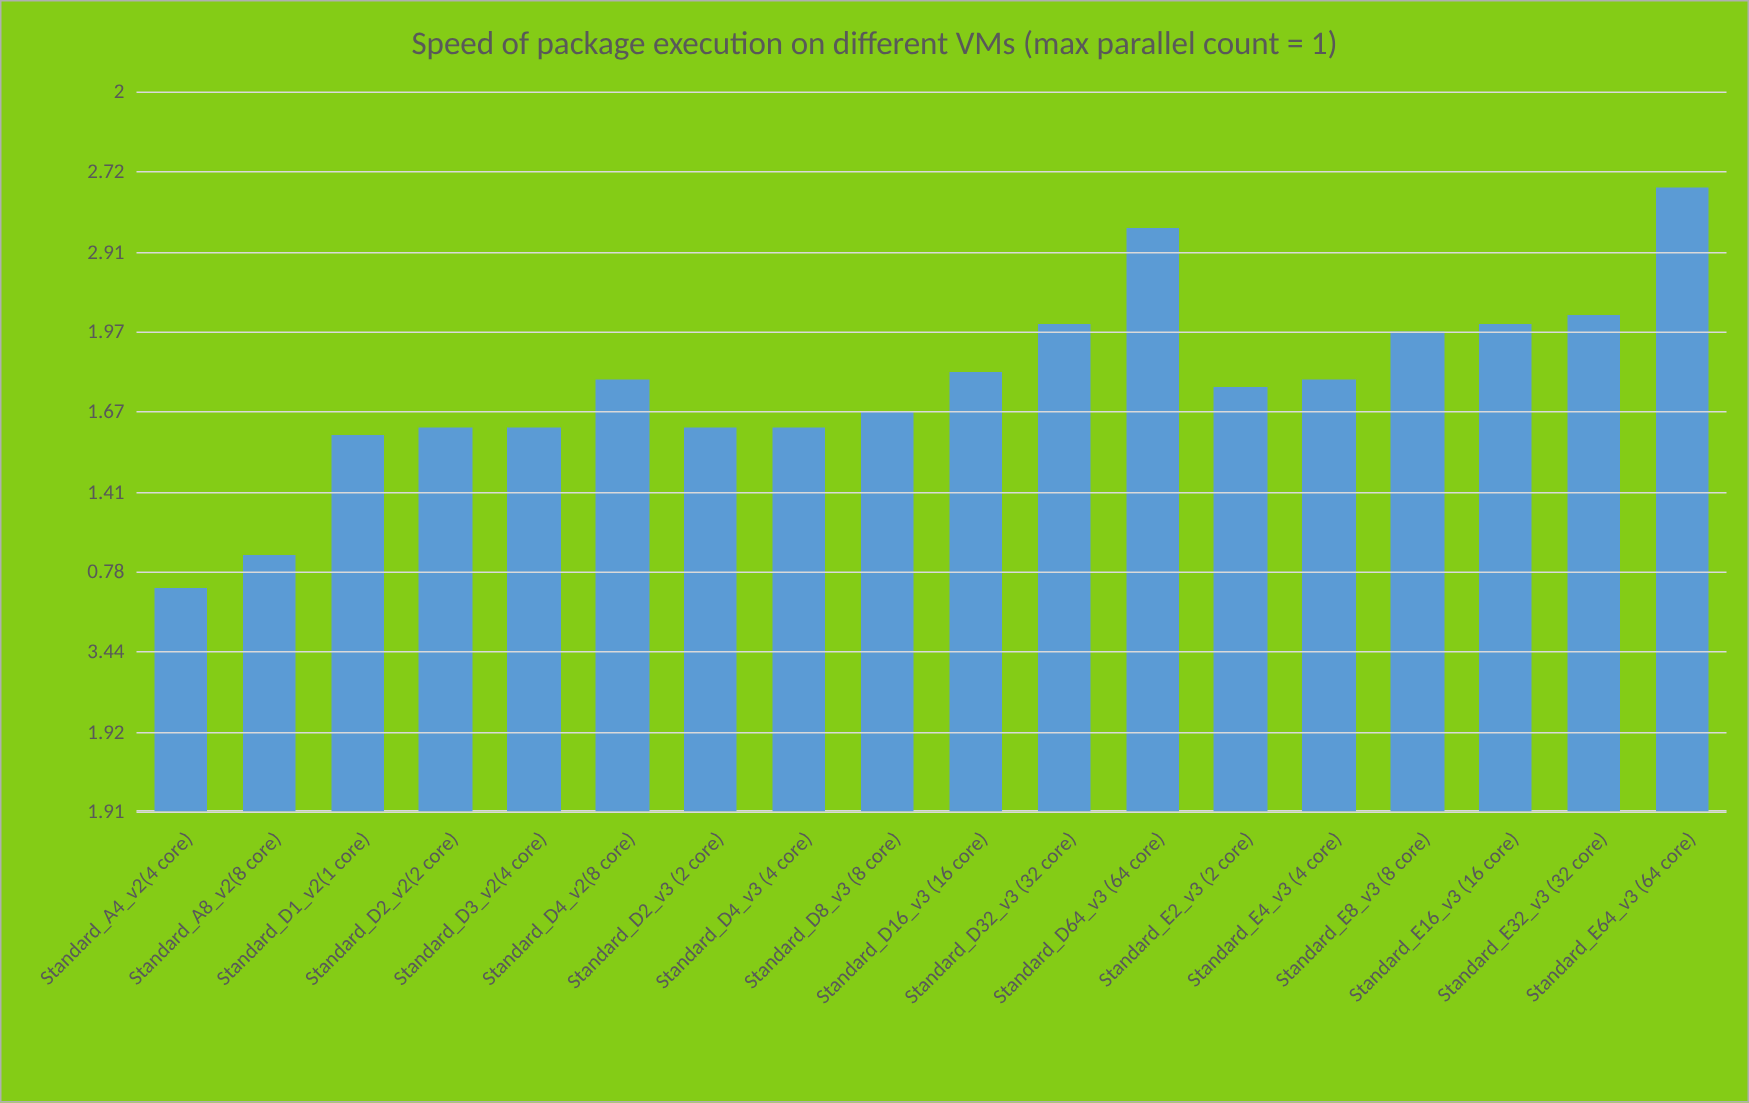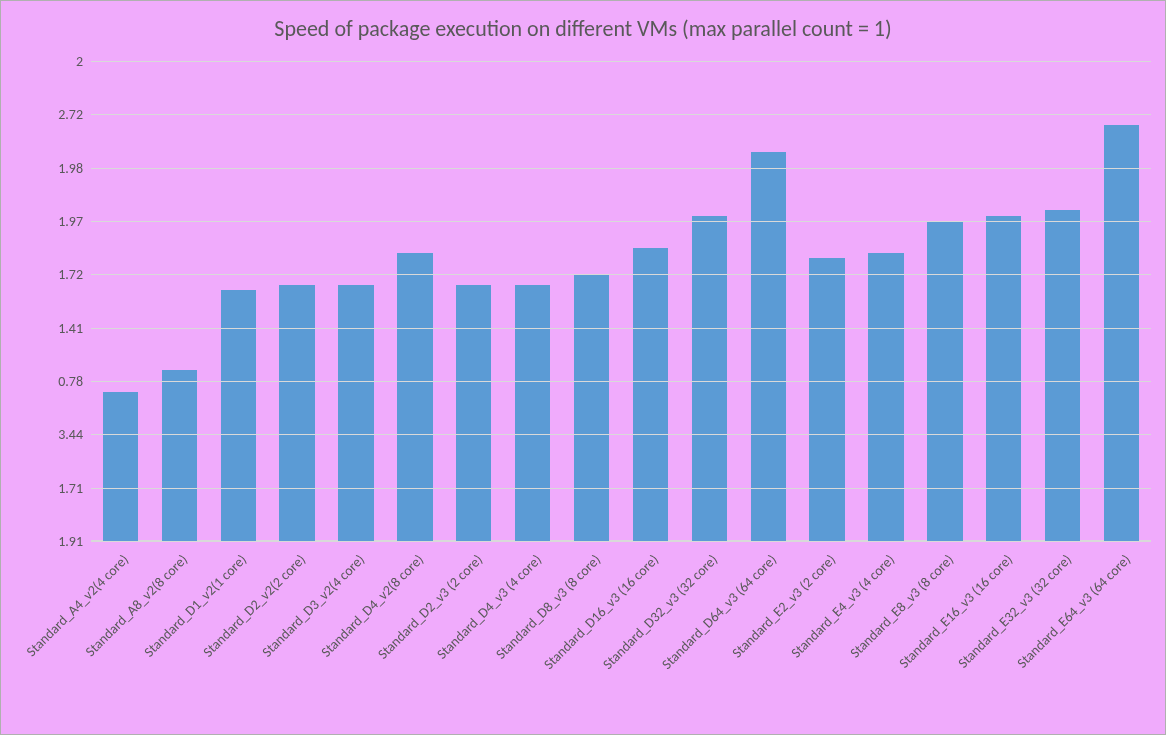"Speed of package execution on" .chart-container { background: #f0abfc -> #84cc16 }
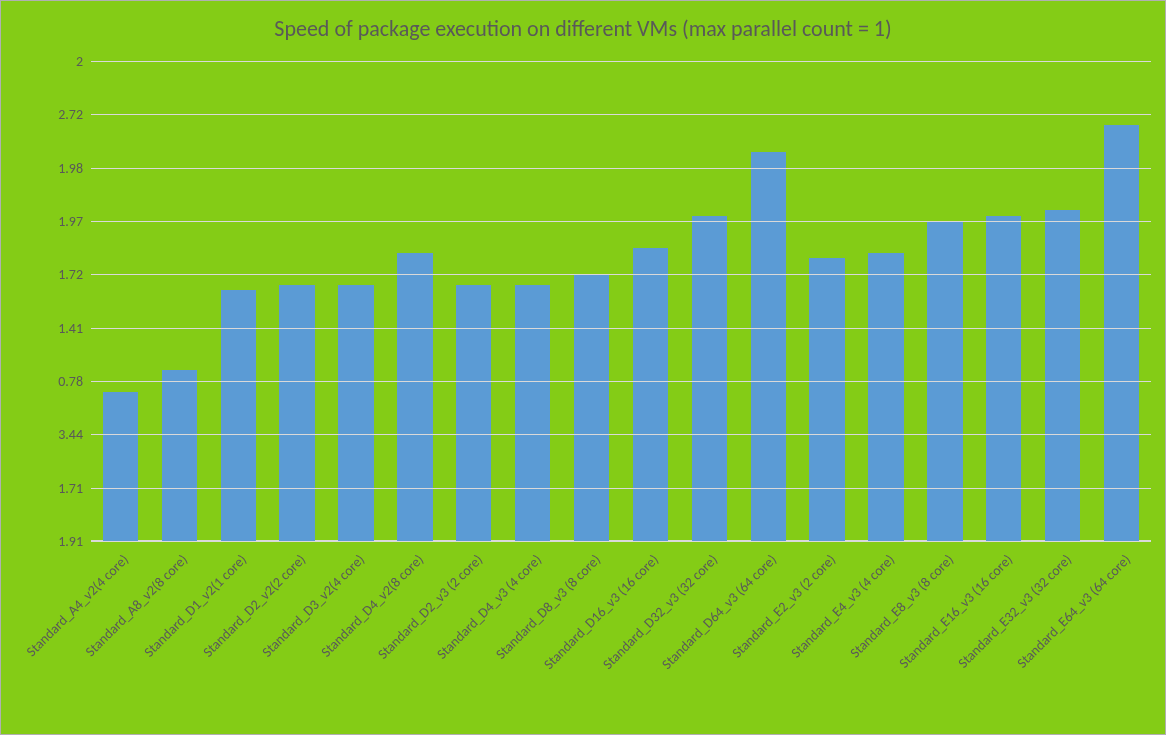"1.98" div.y-tick-label { text: 1.98 -> 2.91 }
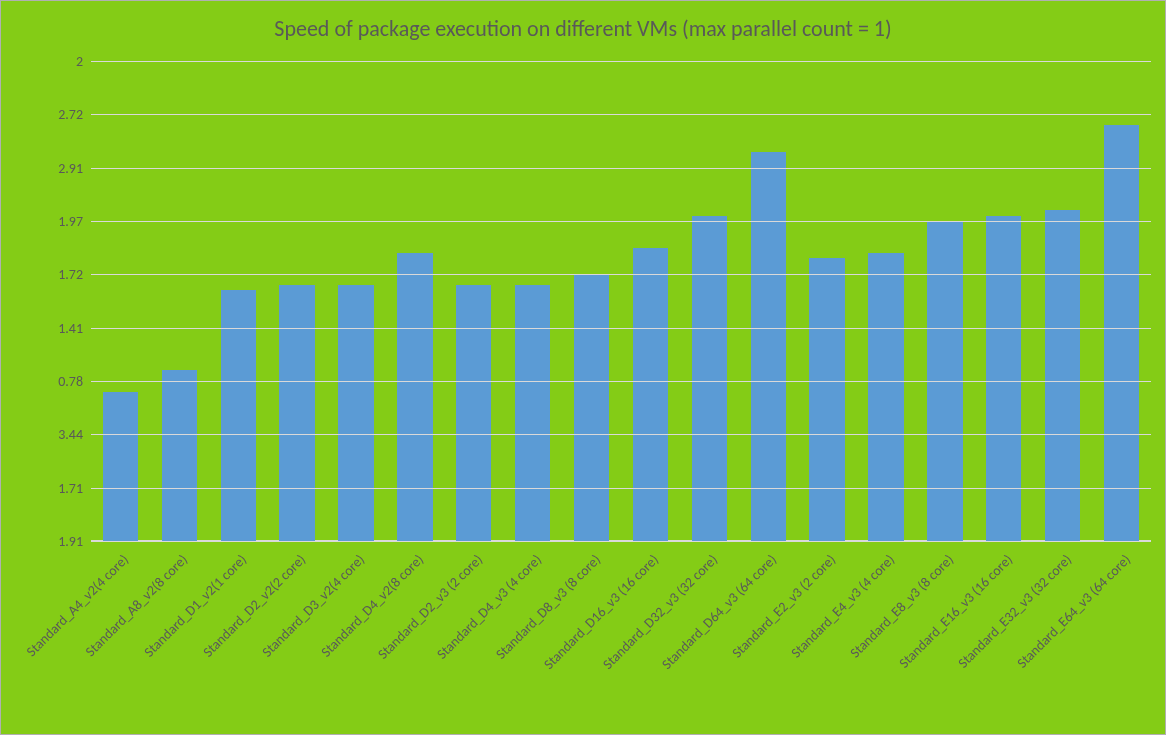"1.72" div.y-tick-label { text: 1.72 -> 1.67 }
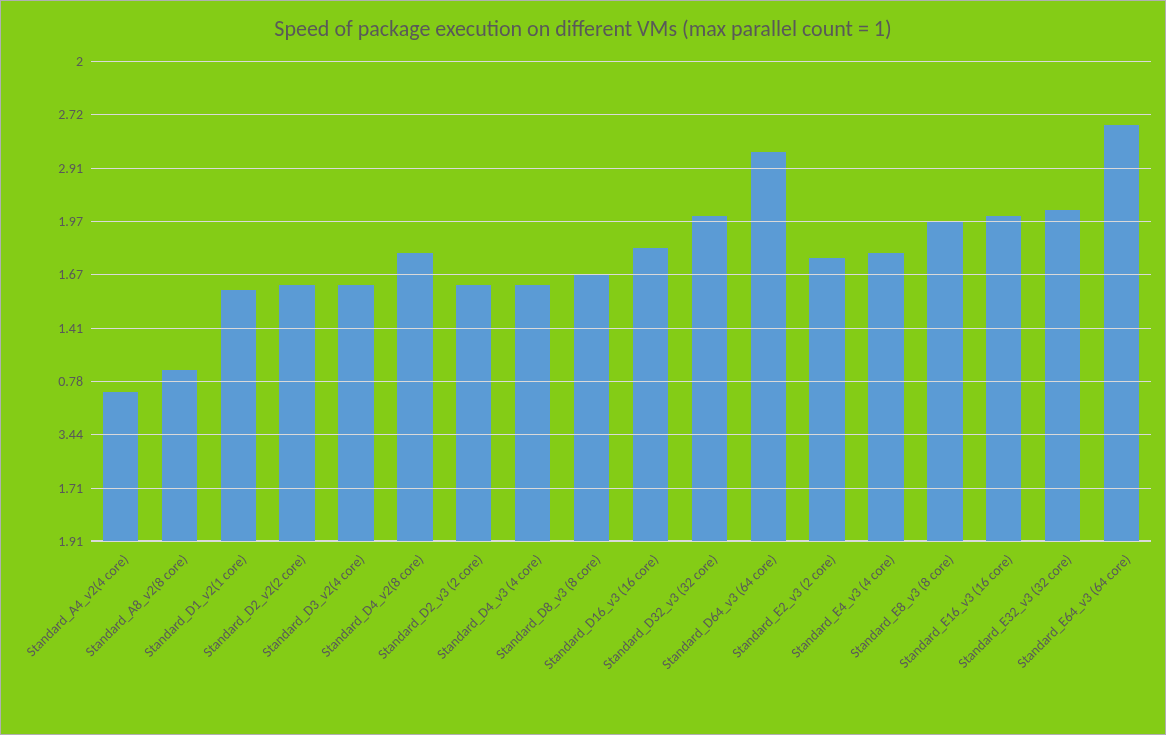"1.71" div.y-tick-label { text: 1.71 -> 1.92 }
